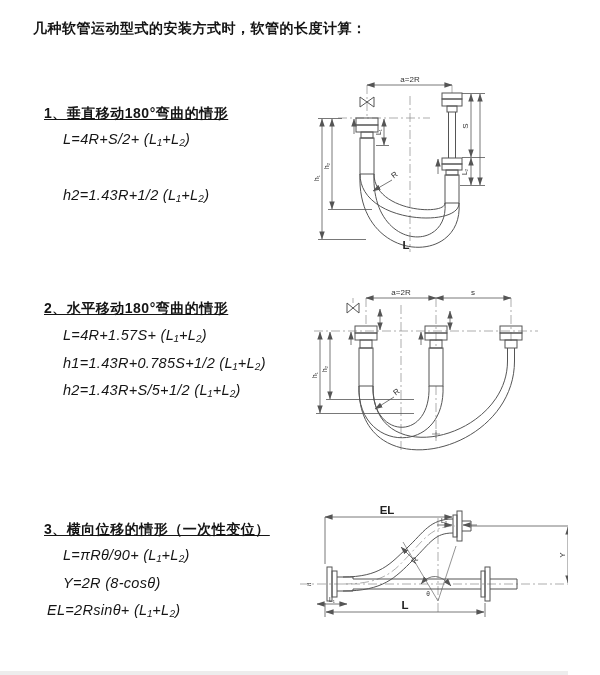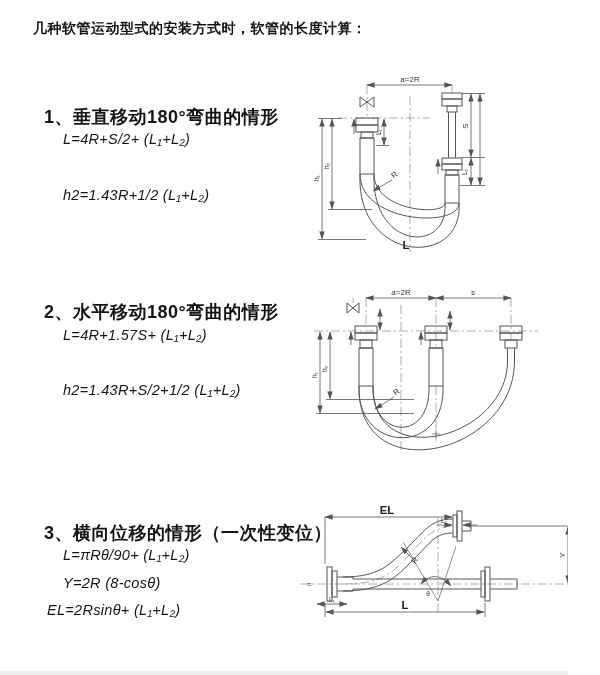"1、垂直移动180°弯曲的情形" .sec-heading { font-size: 18px -> 14px; text-decoration: none -> underline }
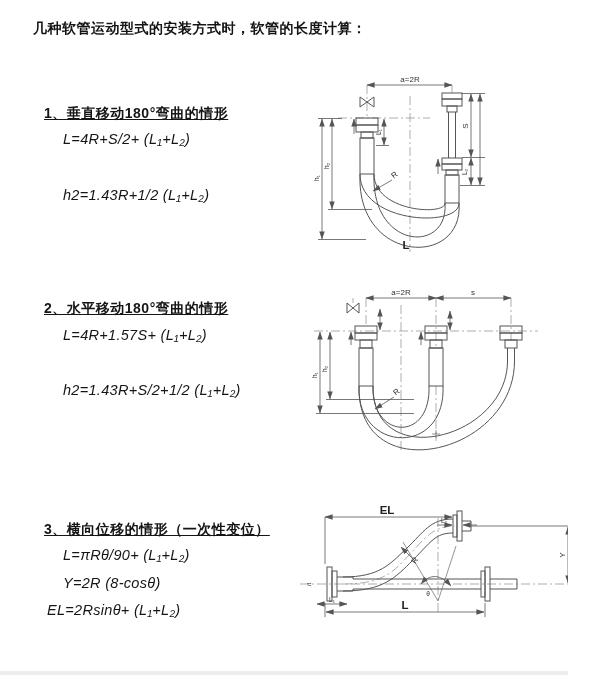"h1=1.43R+0.785S+1/2 (L₁+L₂)" div.formula { html: none -> <div>h1=1.43R+0.785S+1/2 (L₁+L₂)</div> }
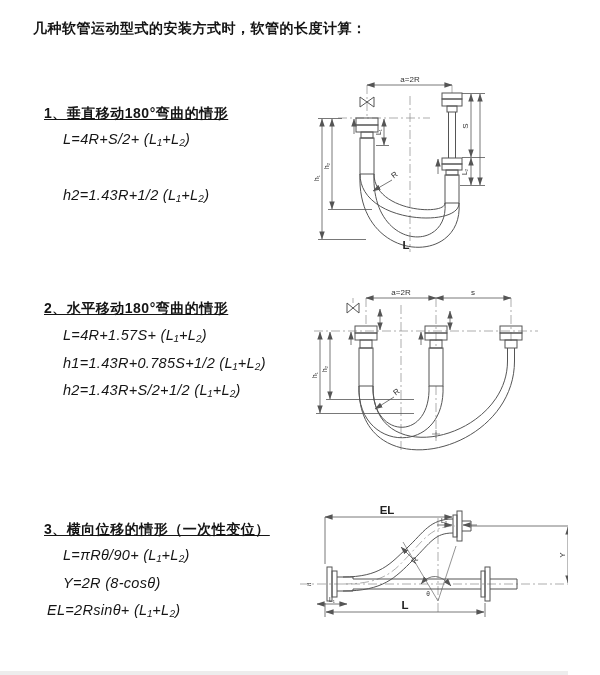"h2=1.43R+S/2+1/2 (L₁+L₂)" div.formula { text: 1.43R+S/2+1/2 -> 1.43R+S/5+1/2 }
